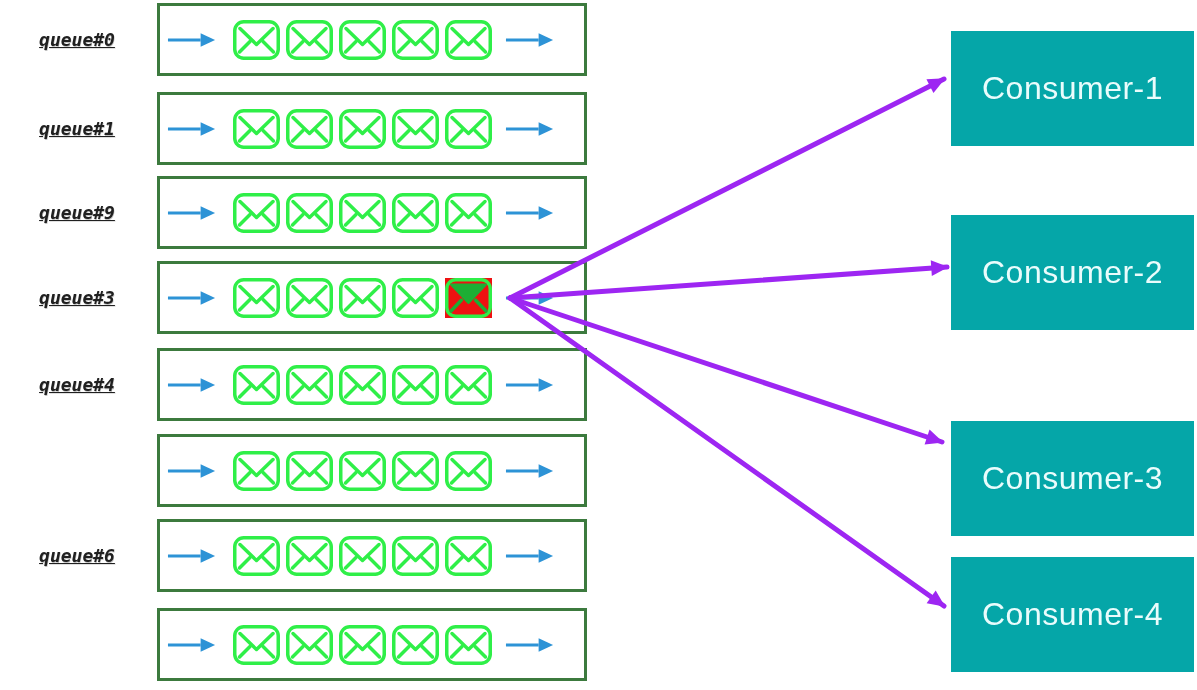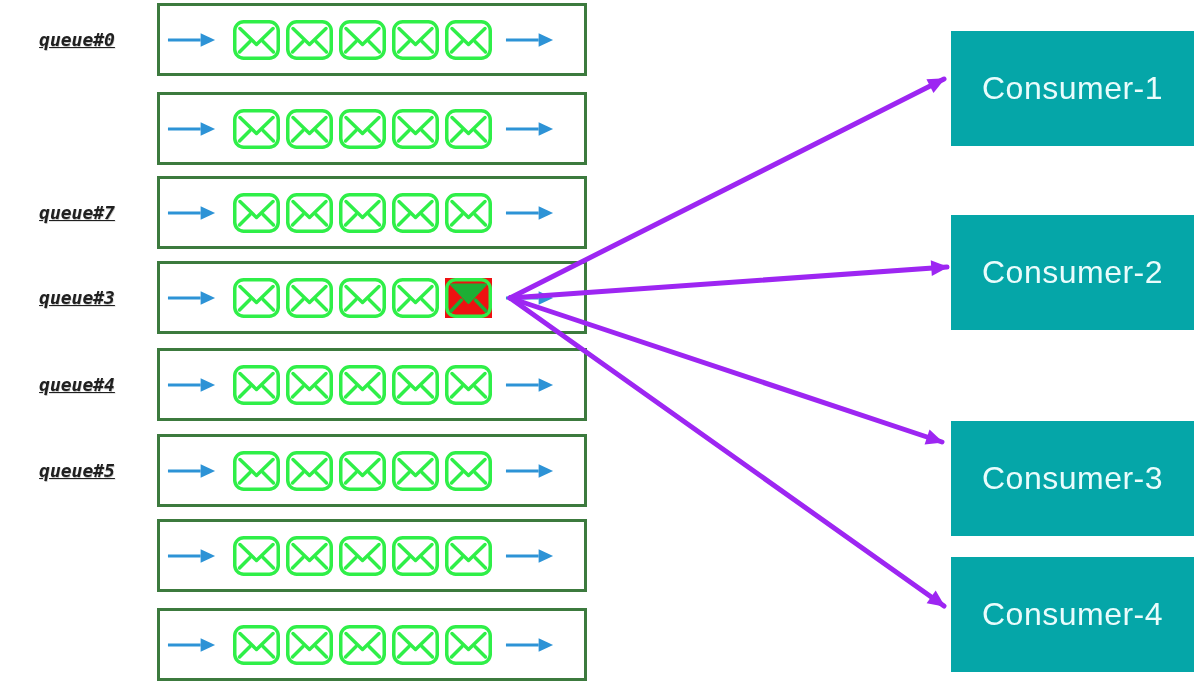"queue#1" div.queue-label { html: none -> <div>queue#1</div> }
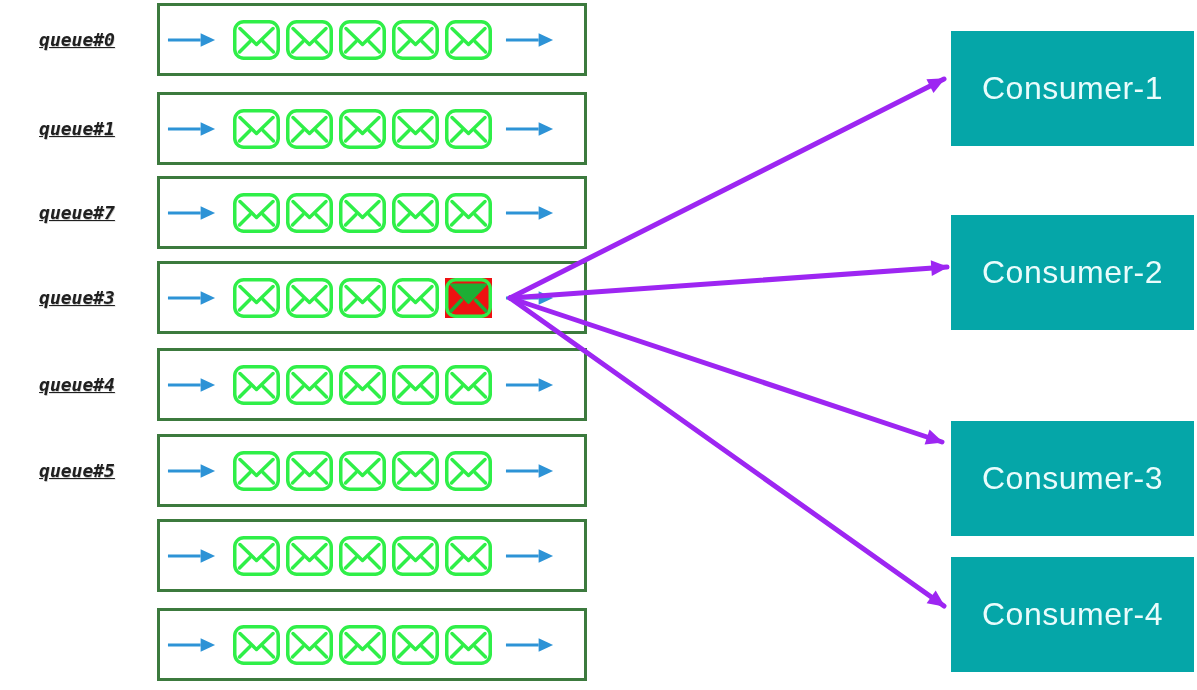"queue#7" div.queue-label { text: 7 -> 9 }
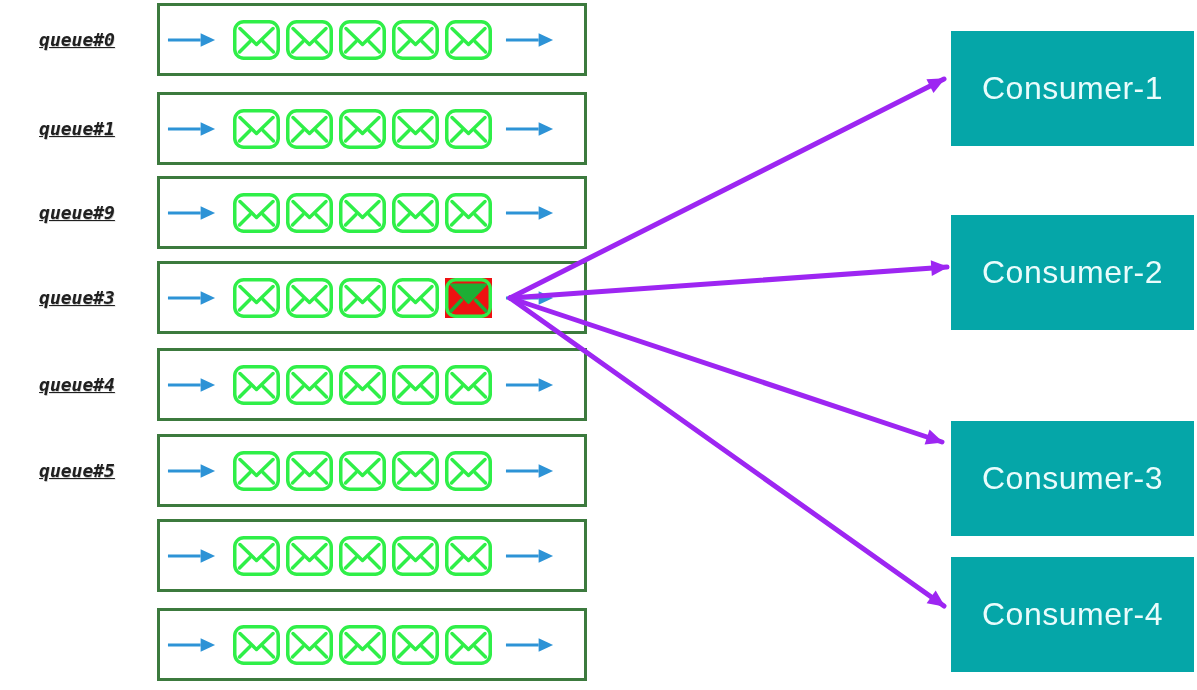"queue#5" div.queue-label { html: <div>queue#5</div> -> none }
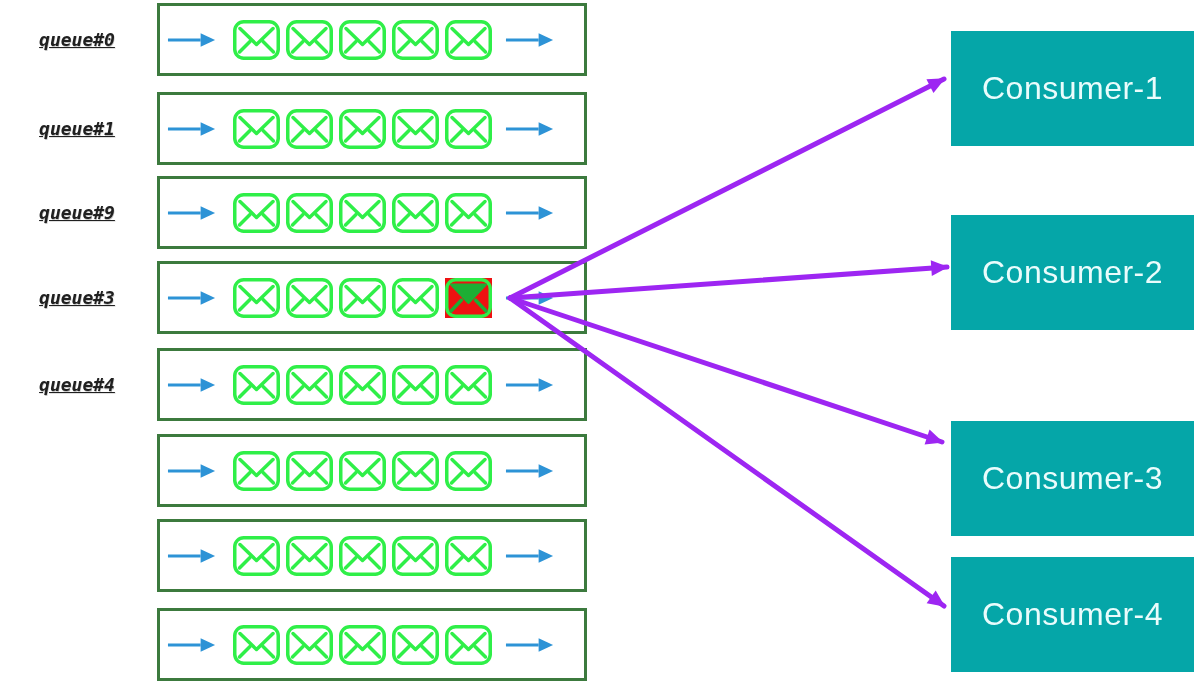"queue#6" div.queue-label { html: none -> <div>queue#6</div> }
